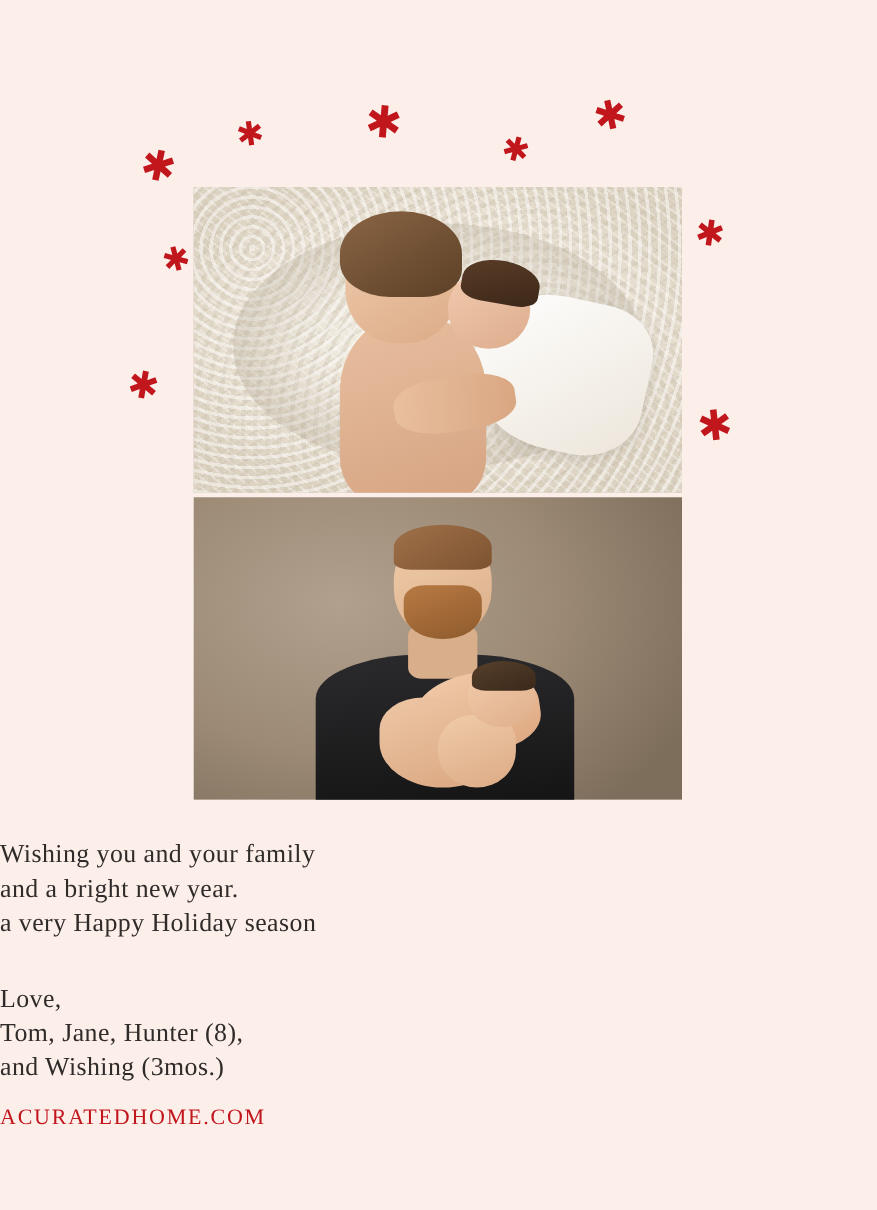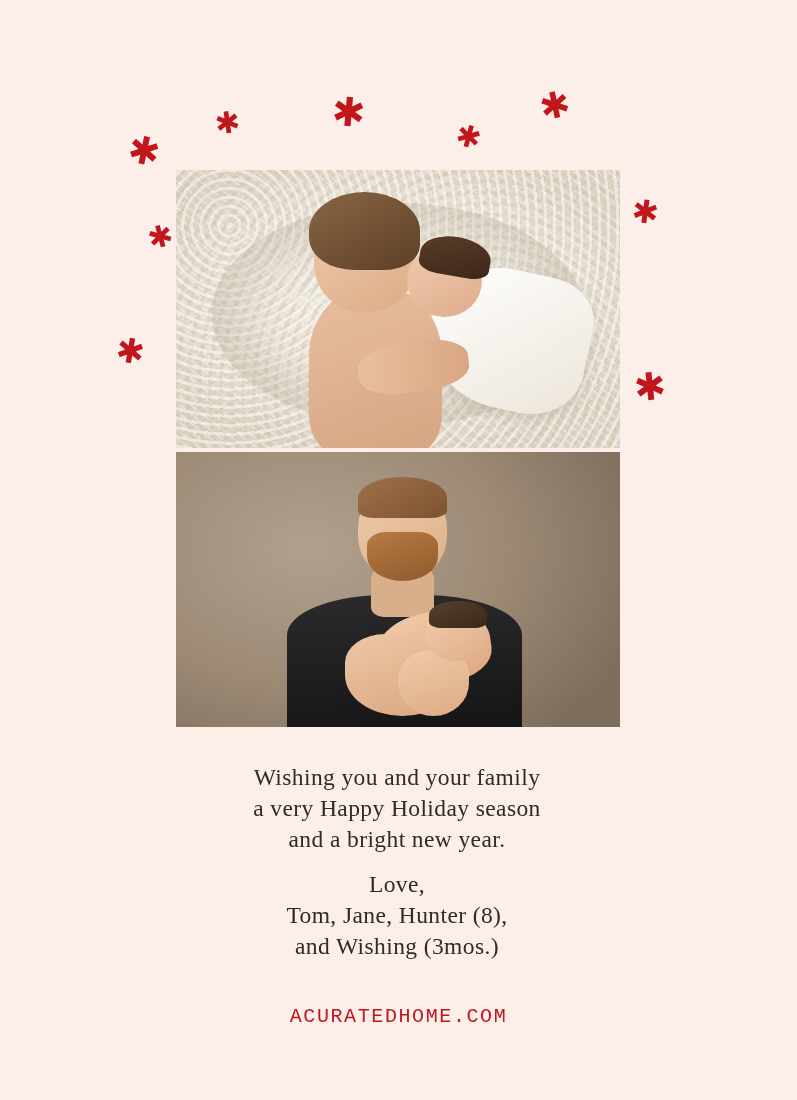"Wishing you and your family" .message { text-align: center -> none }
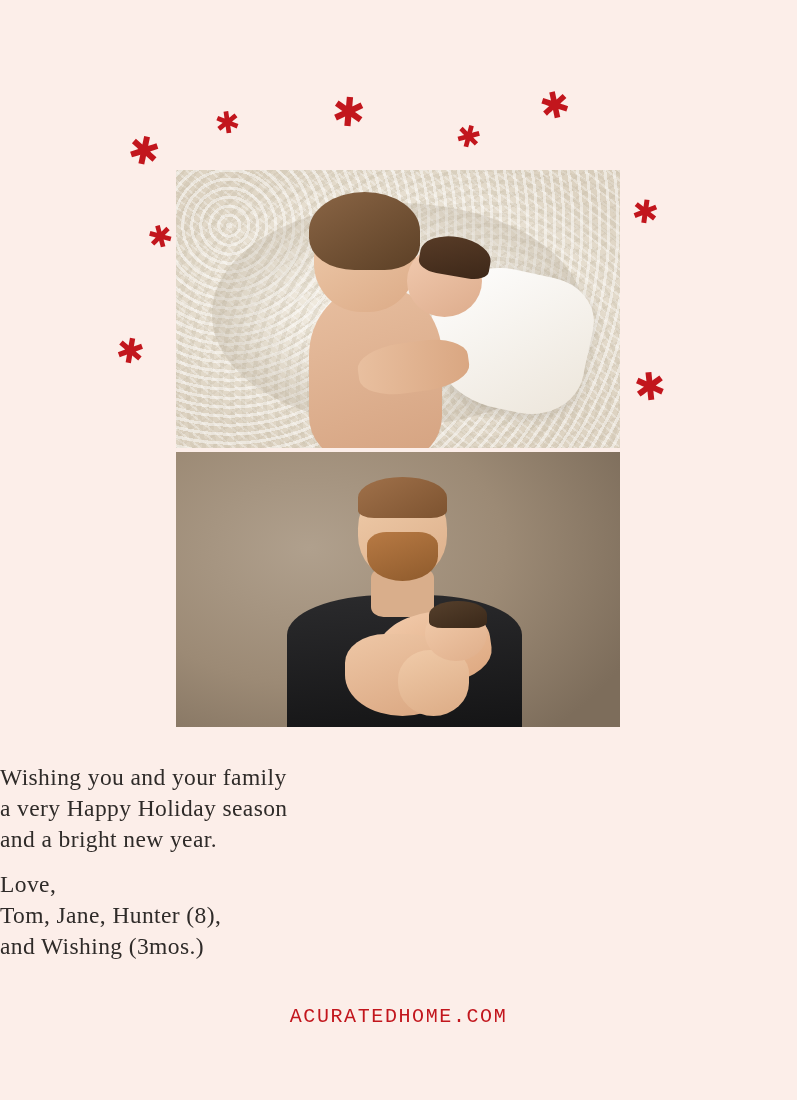"a very Happy Holiday season" div.msg-line { order: before "and a bright new year." -> after "and a bright new year." }
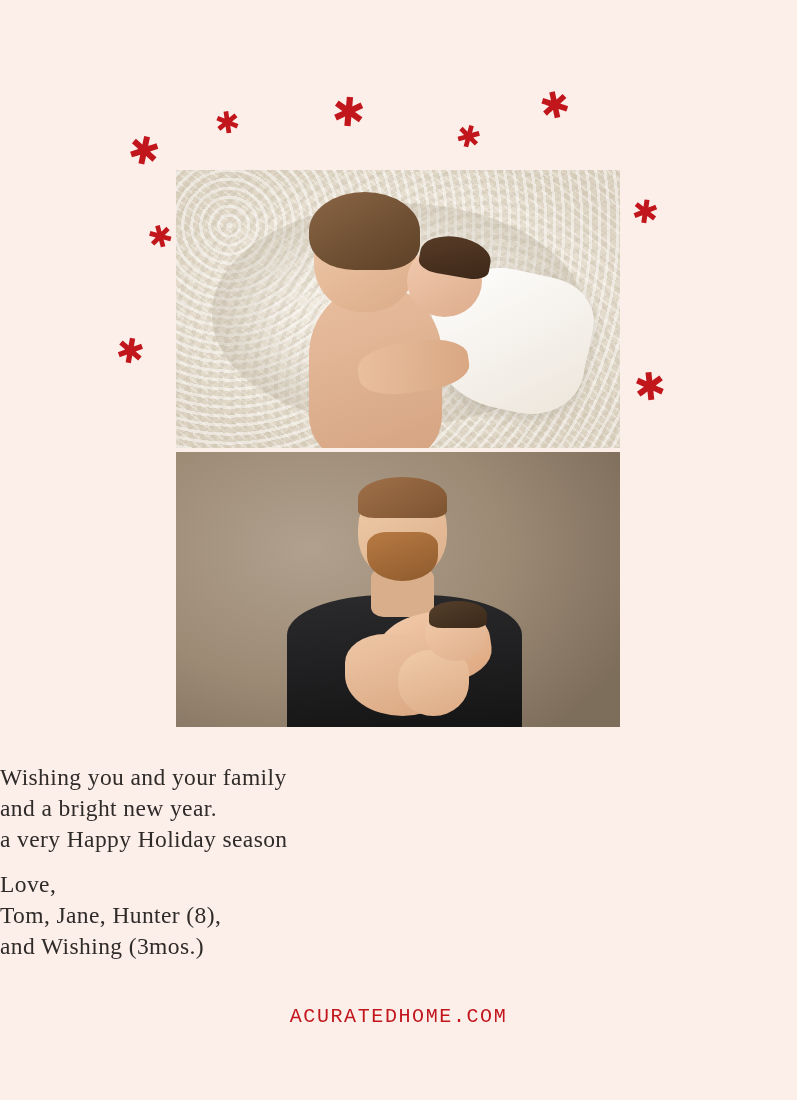"Love," .signoff { margin-top: 14px -> 38px }
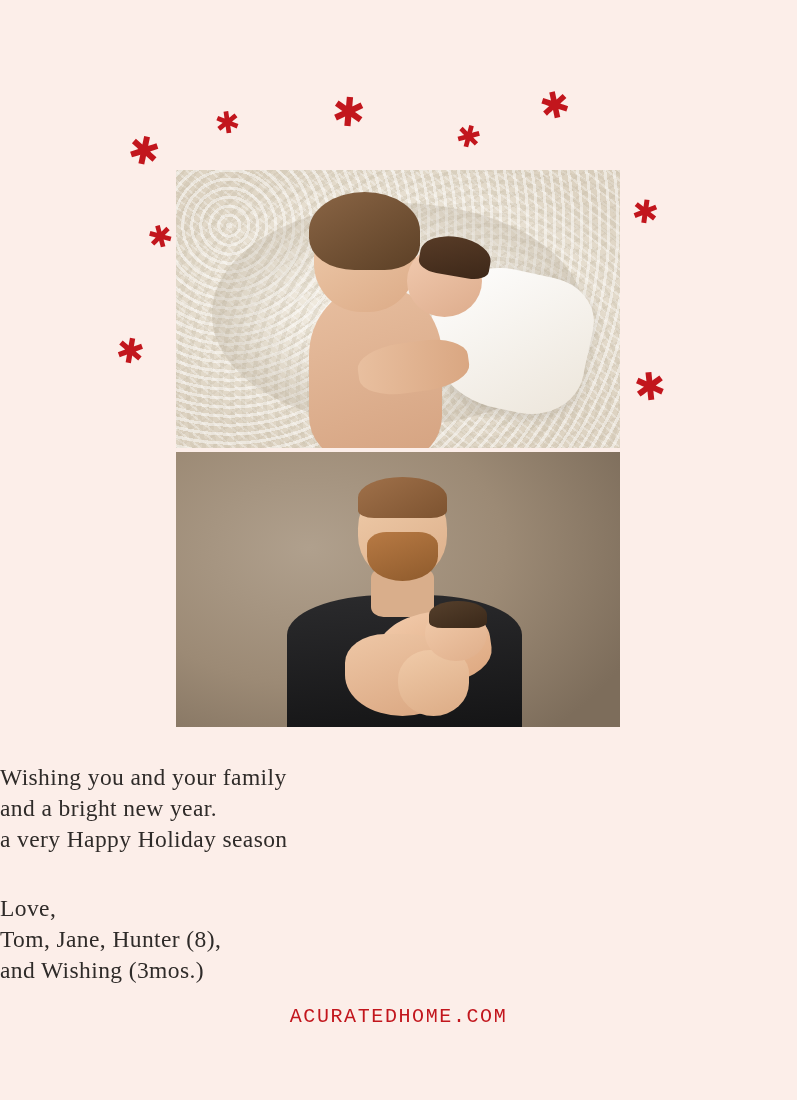"ACURATEDHOME.COM" .website { font-family: Liberation Mono, monospace -> Liberation Serif, serif; text-align: center -> left }
